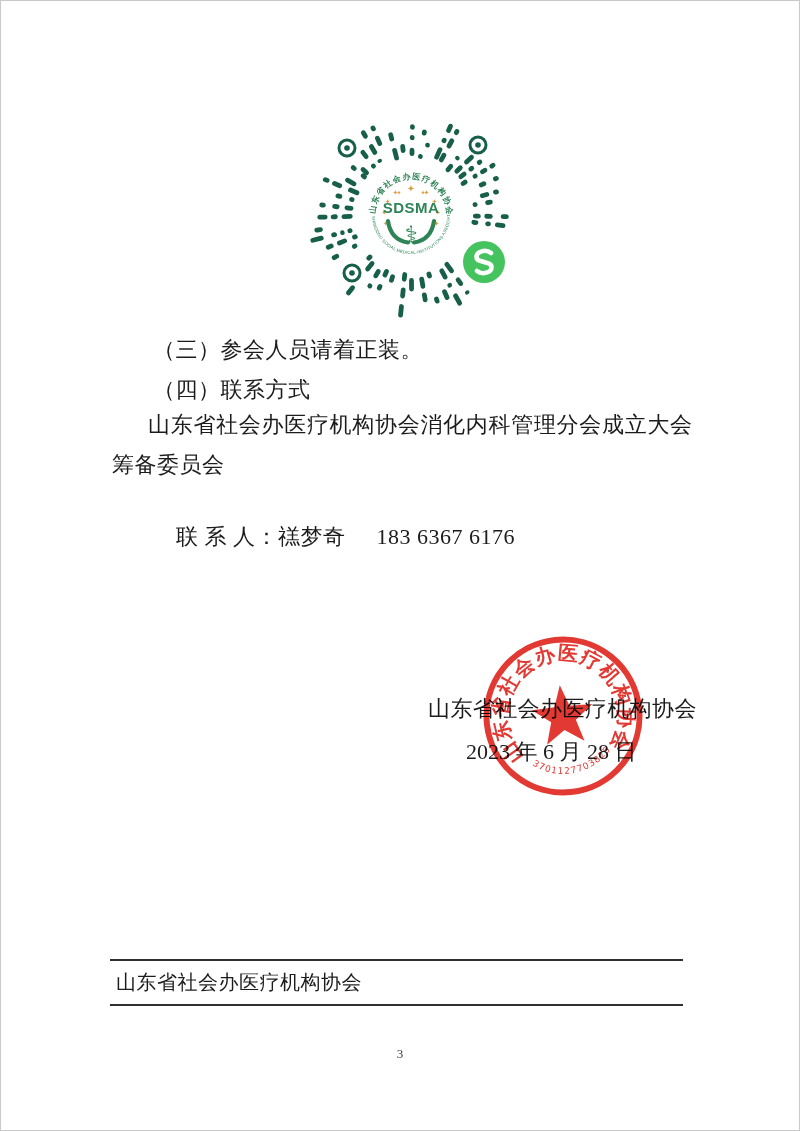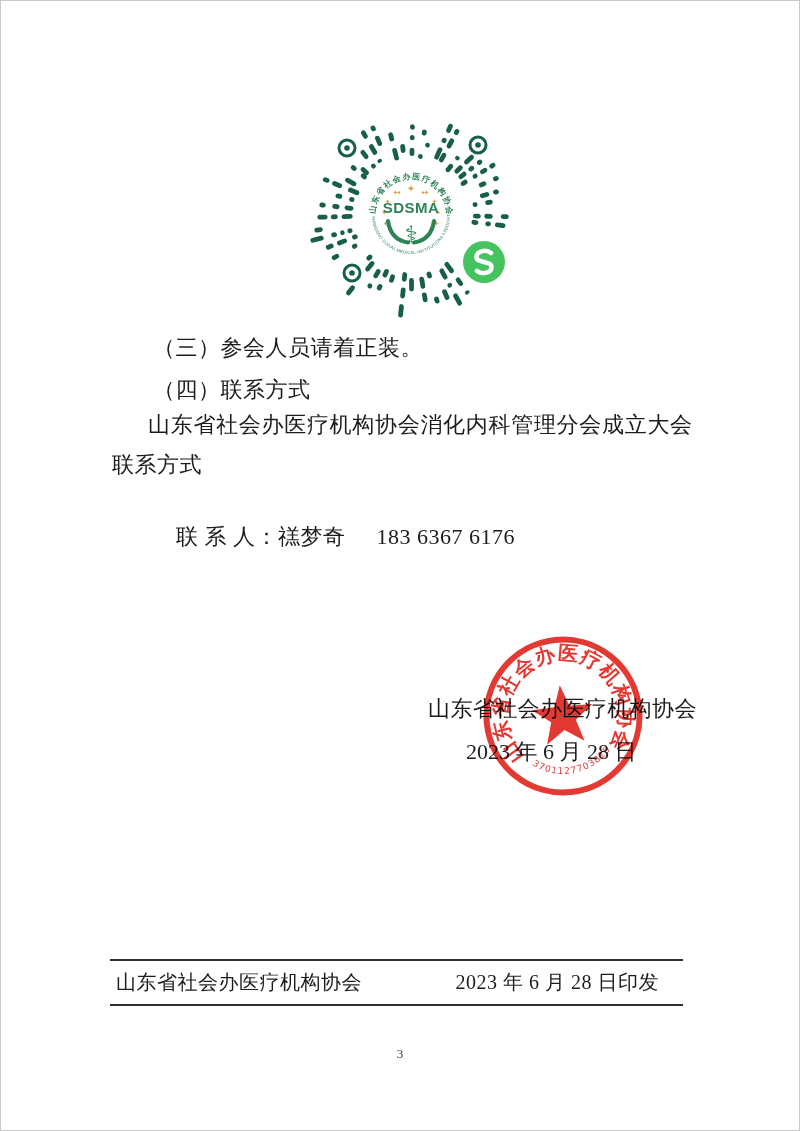"（三）参会人员请着正装。" #line-item3 { font-family: Liberation Mono, monospace -> none }
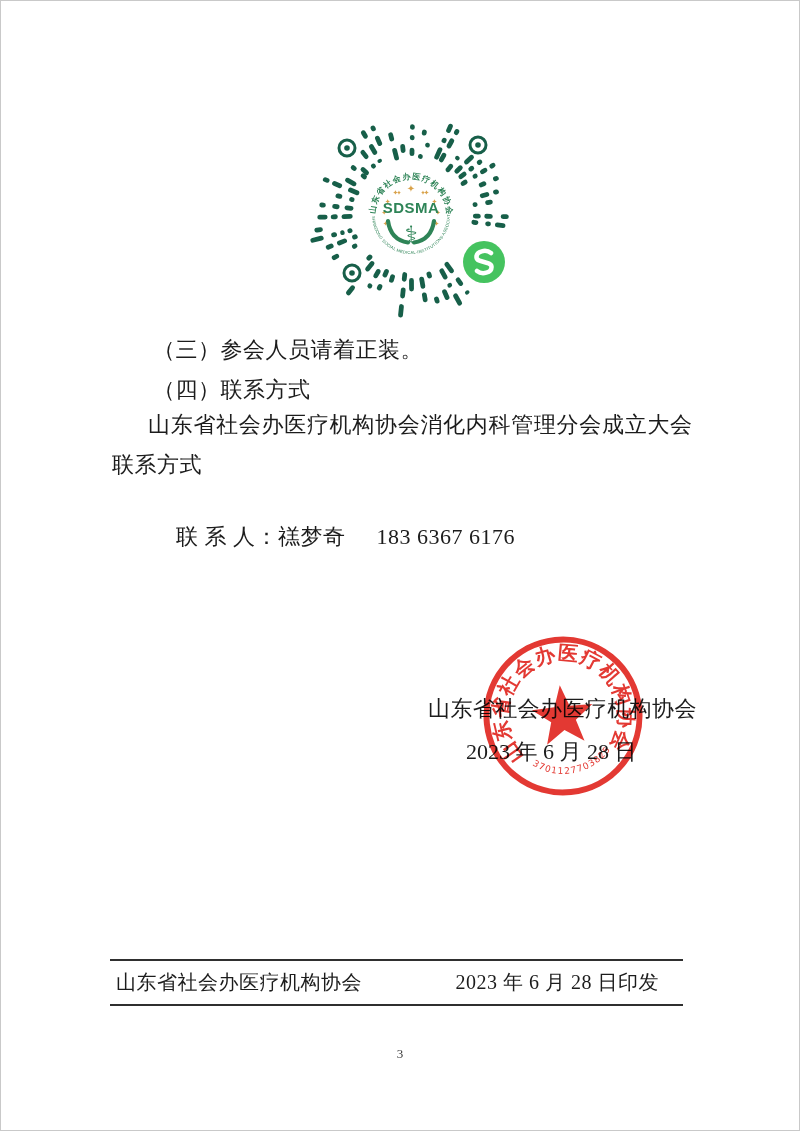"联系方式" div.t-line { text: 联系方式 -> 筹备委员会 }
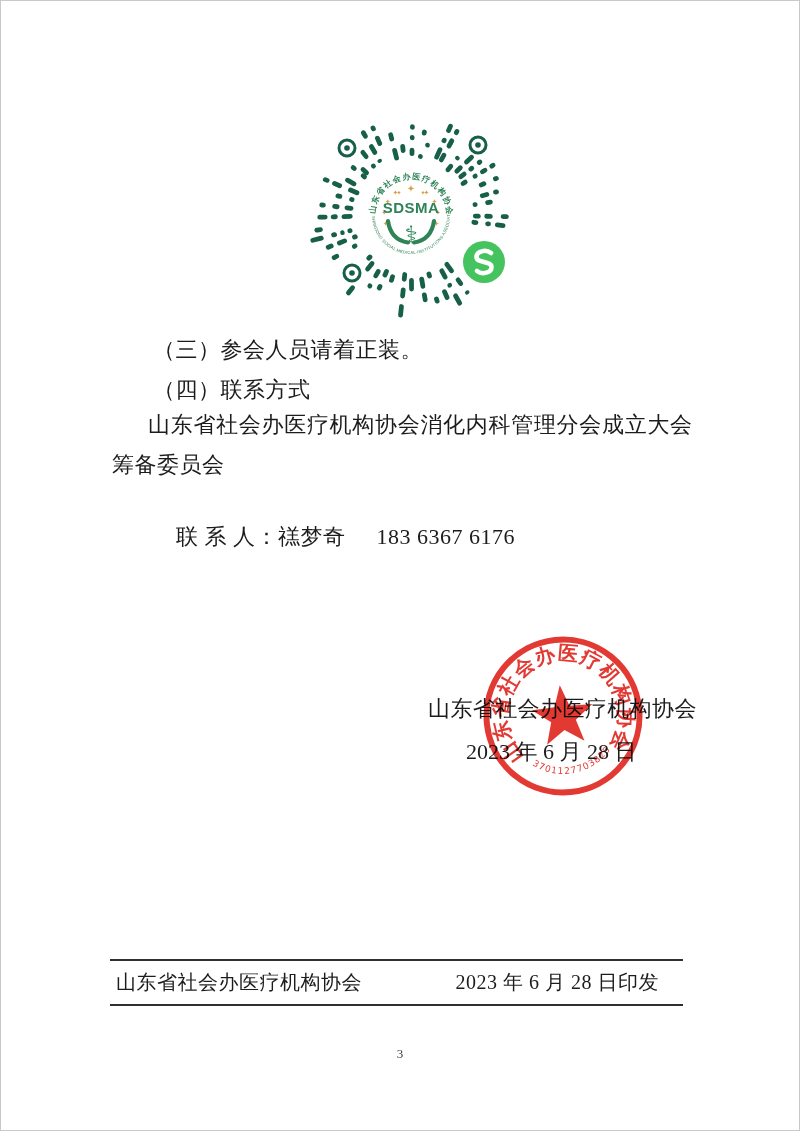"2023 年 6 月 28 日印发" span { html: <span>2023 年 6 月 28 日印发</span> -> none }
